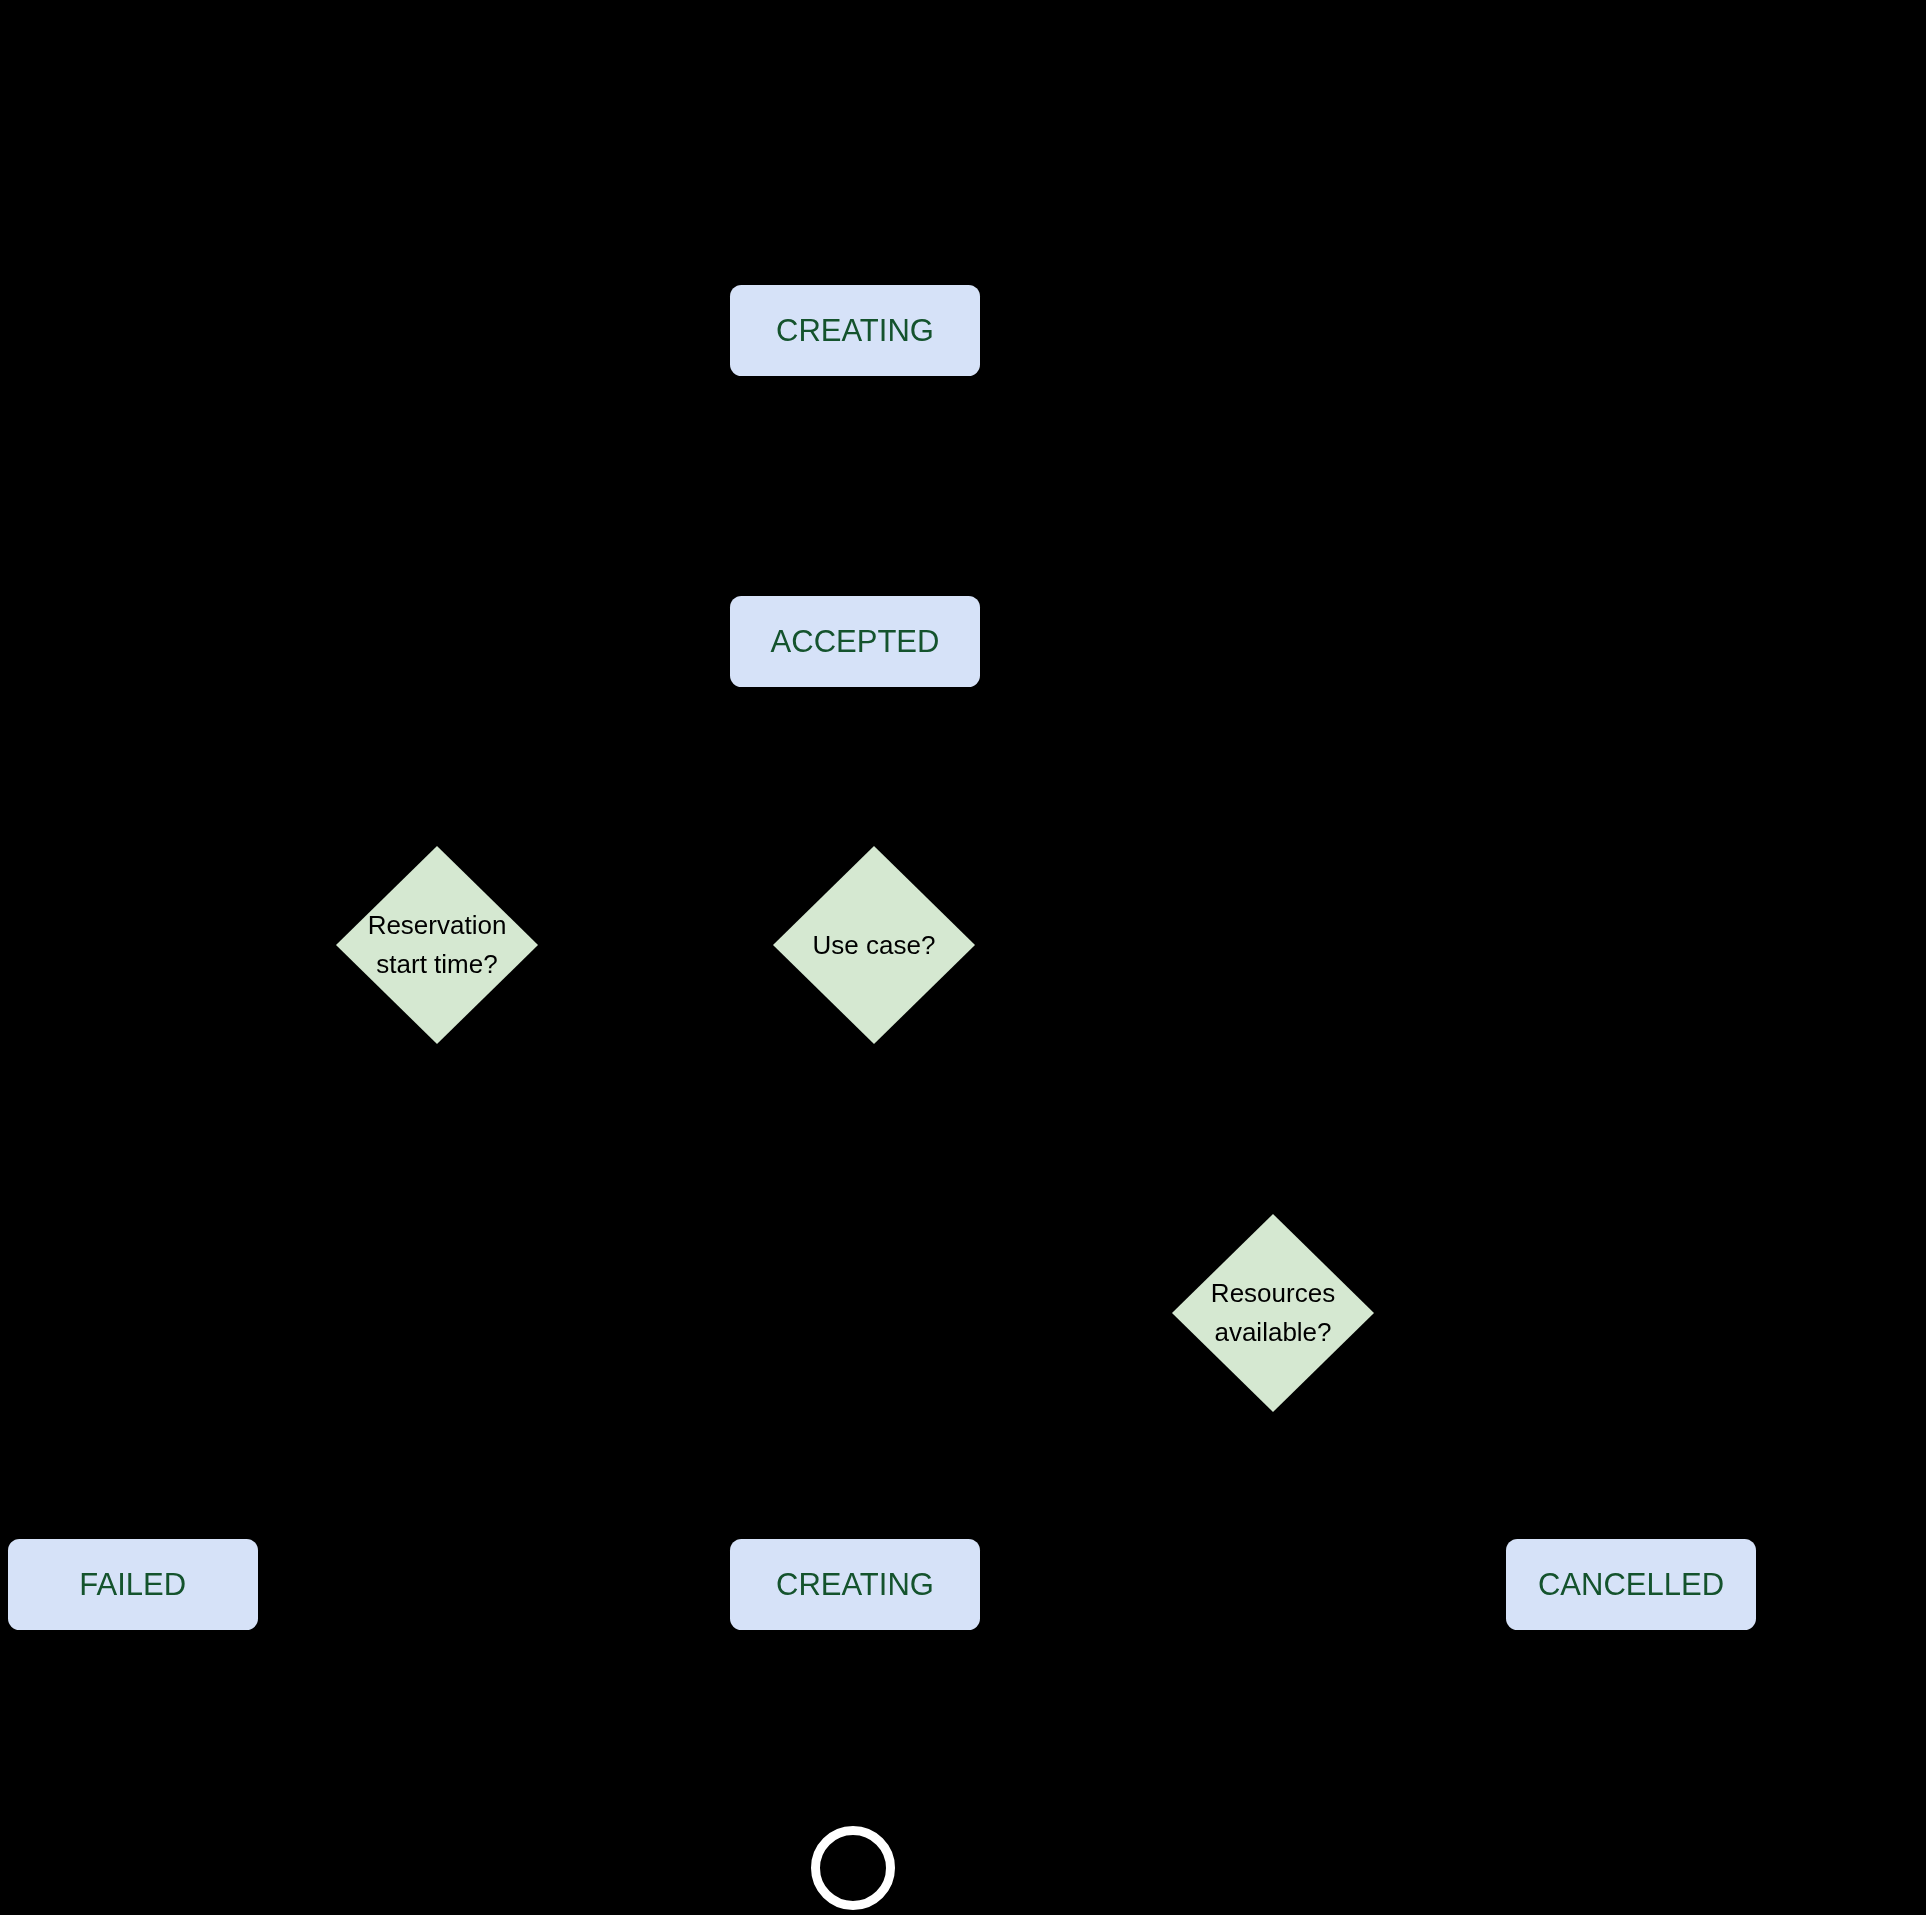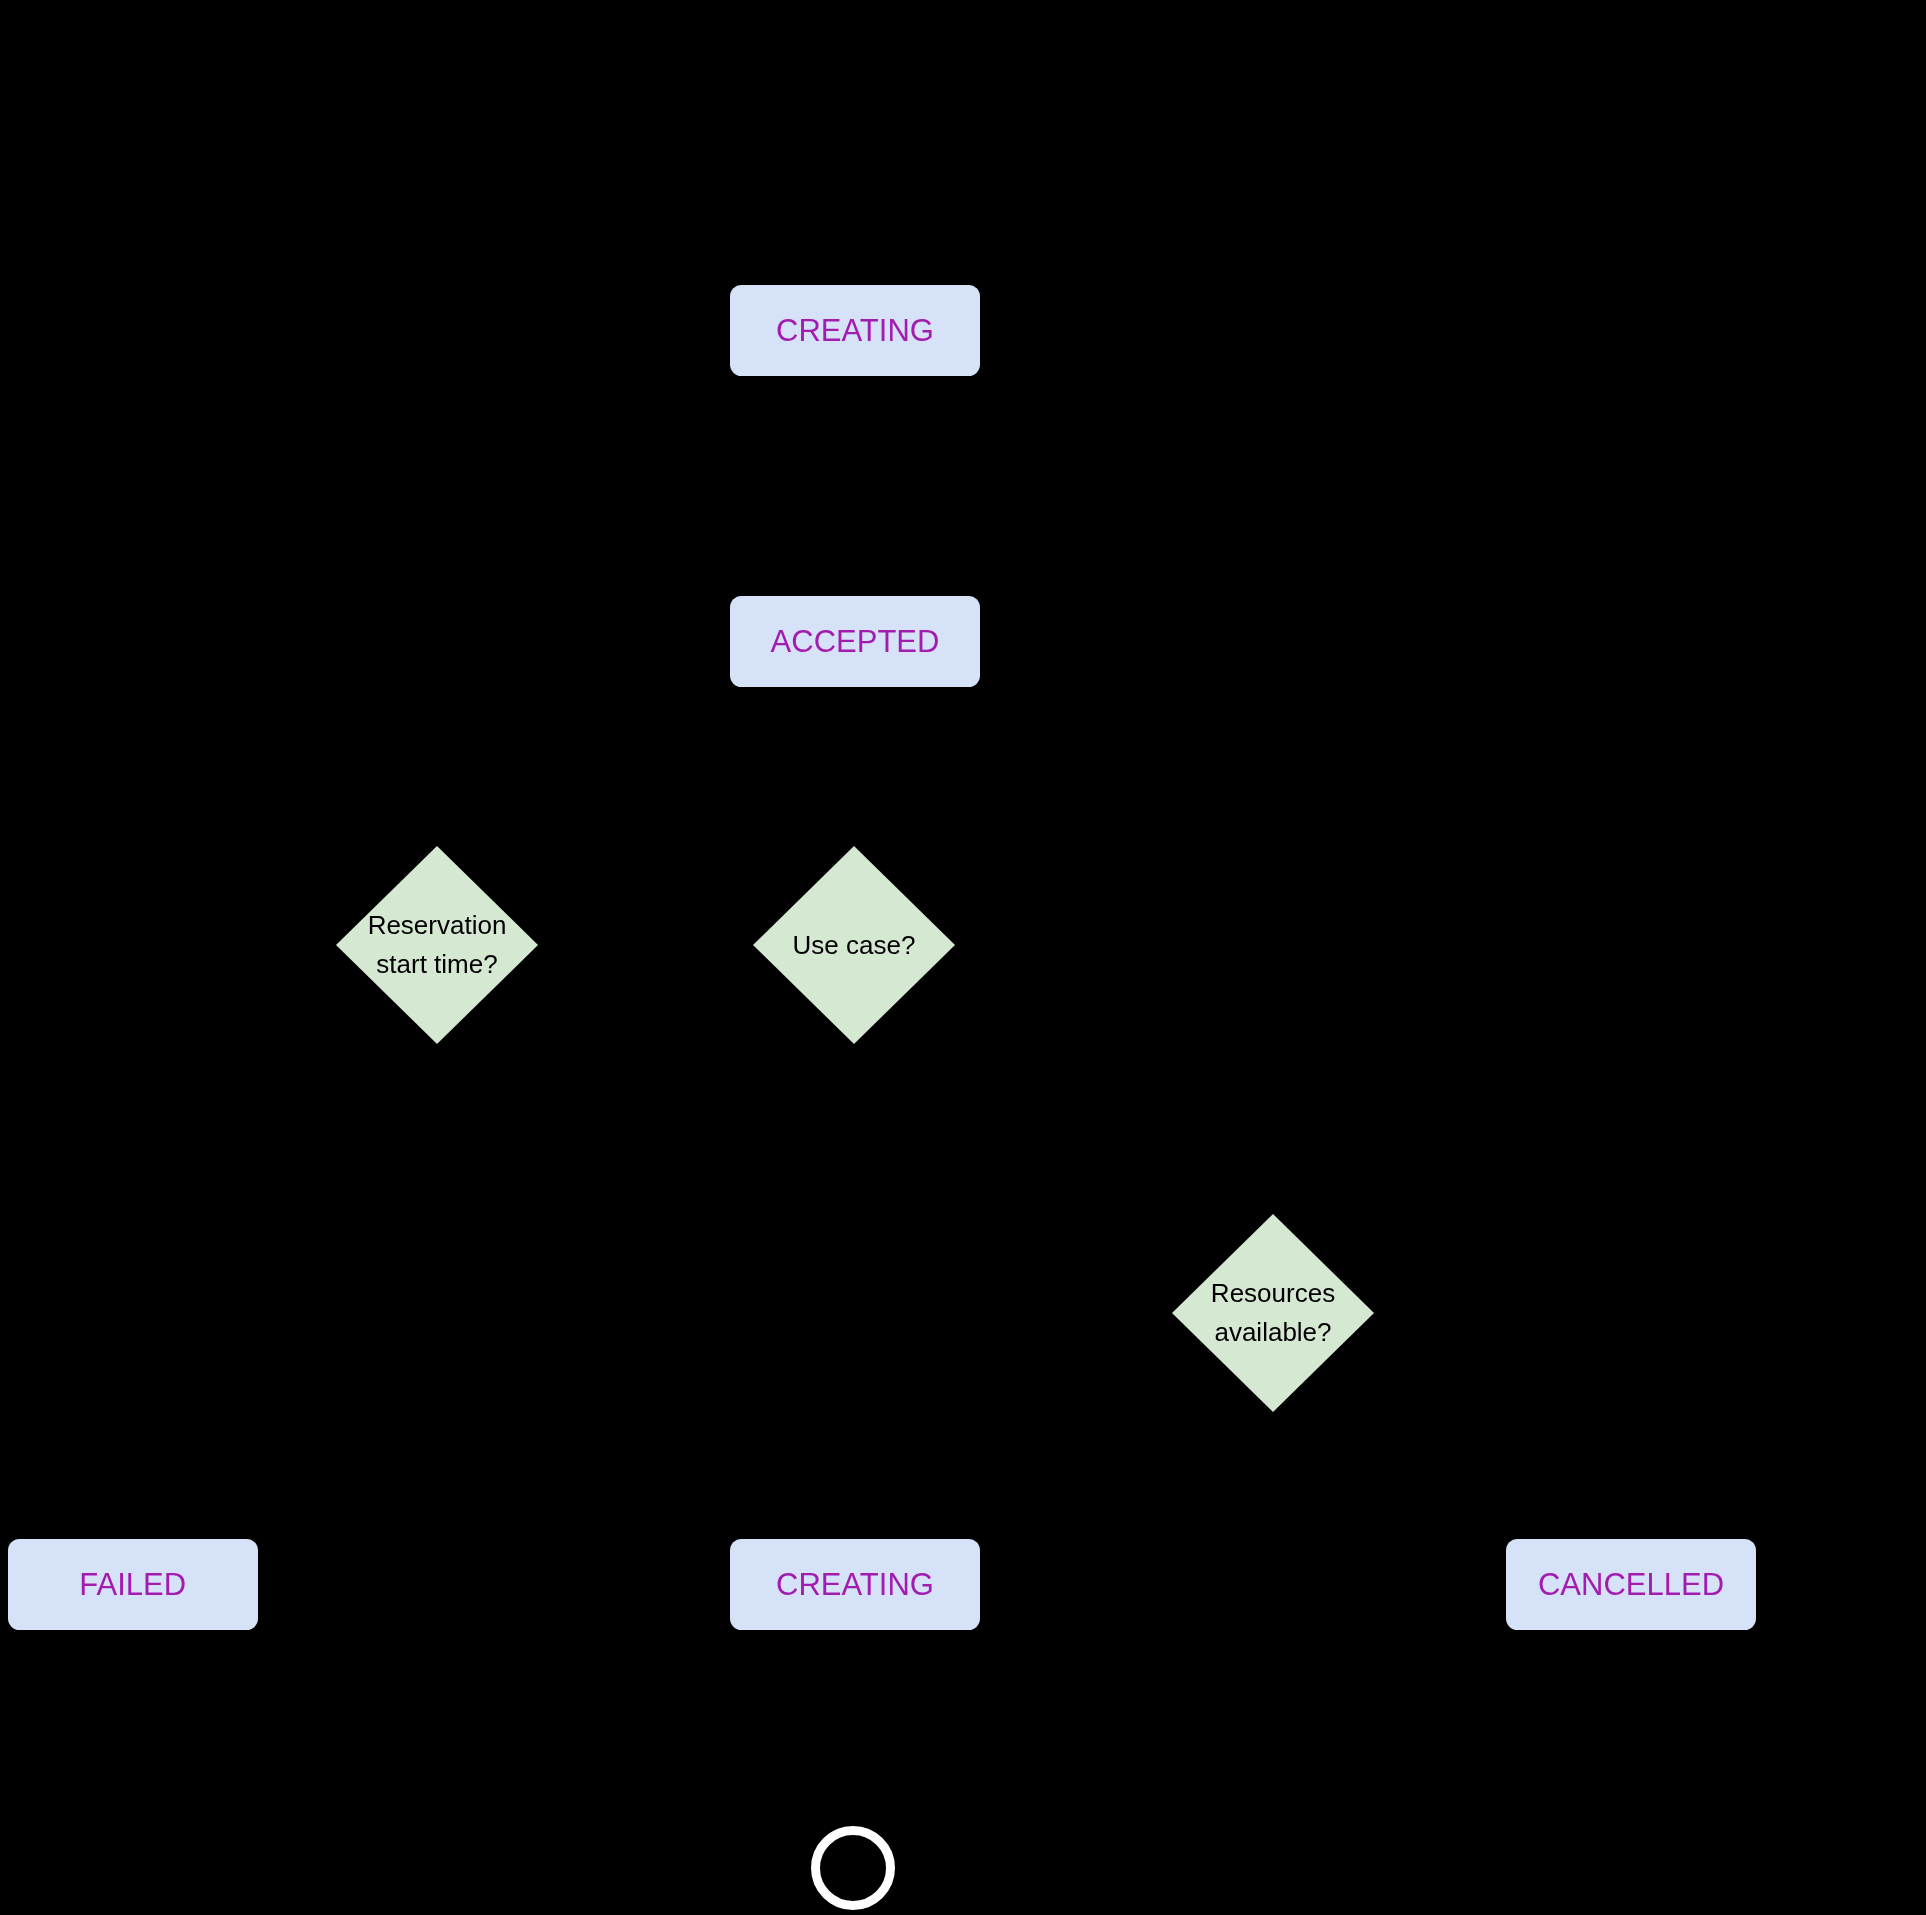"CREATING" .state span { color: #a21caf -> #14532d }
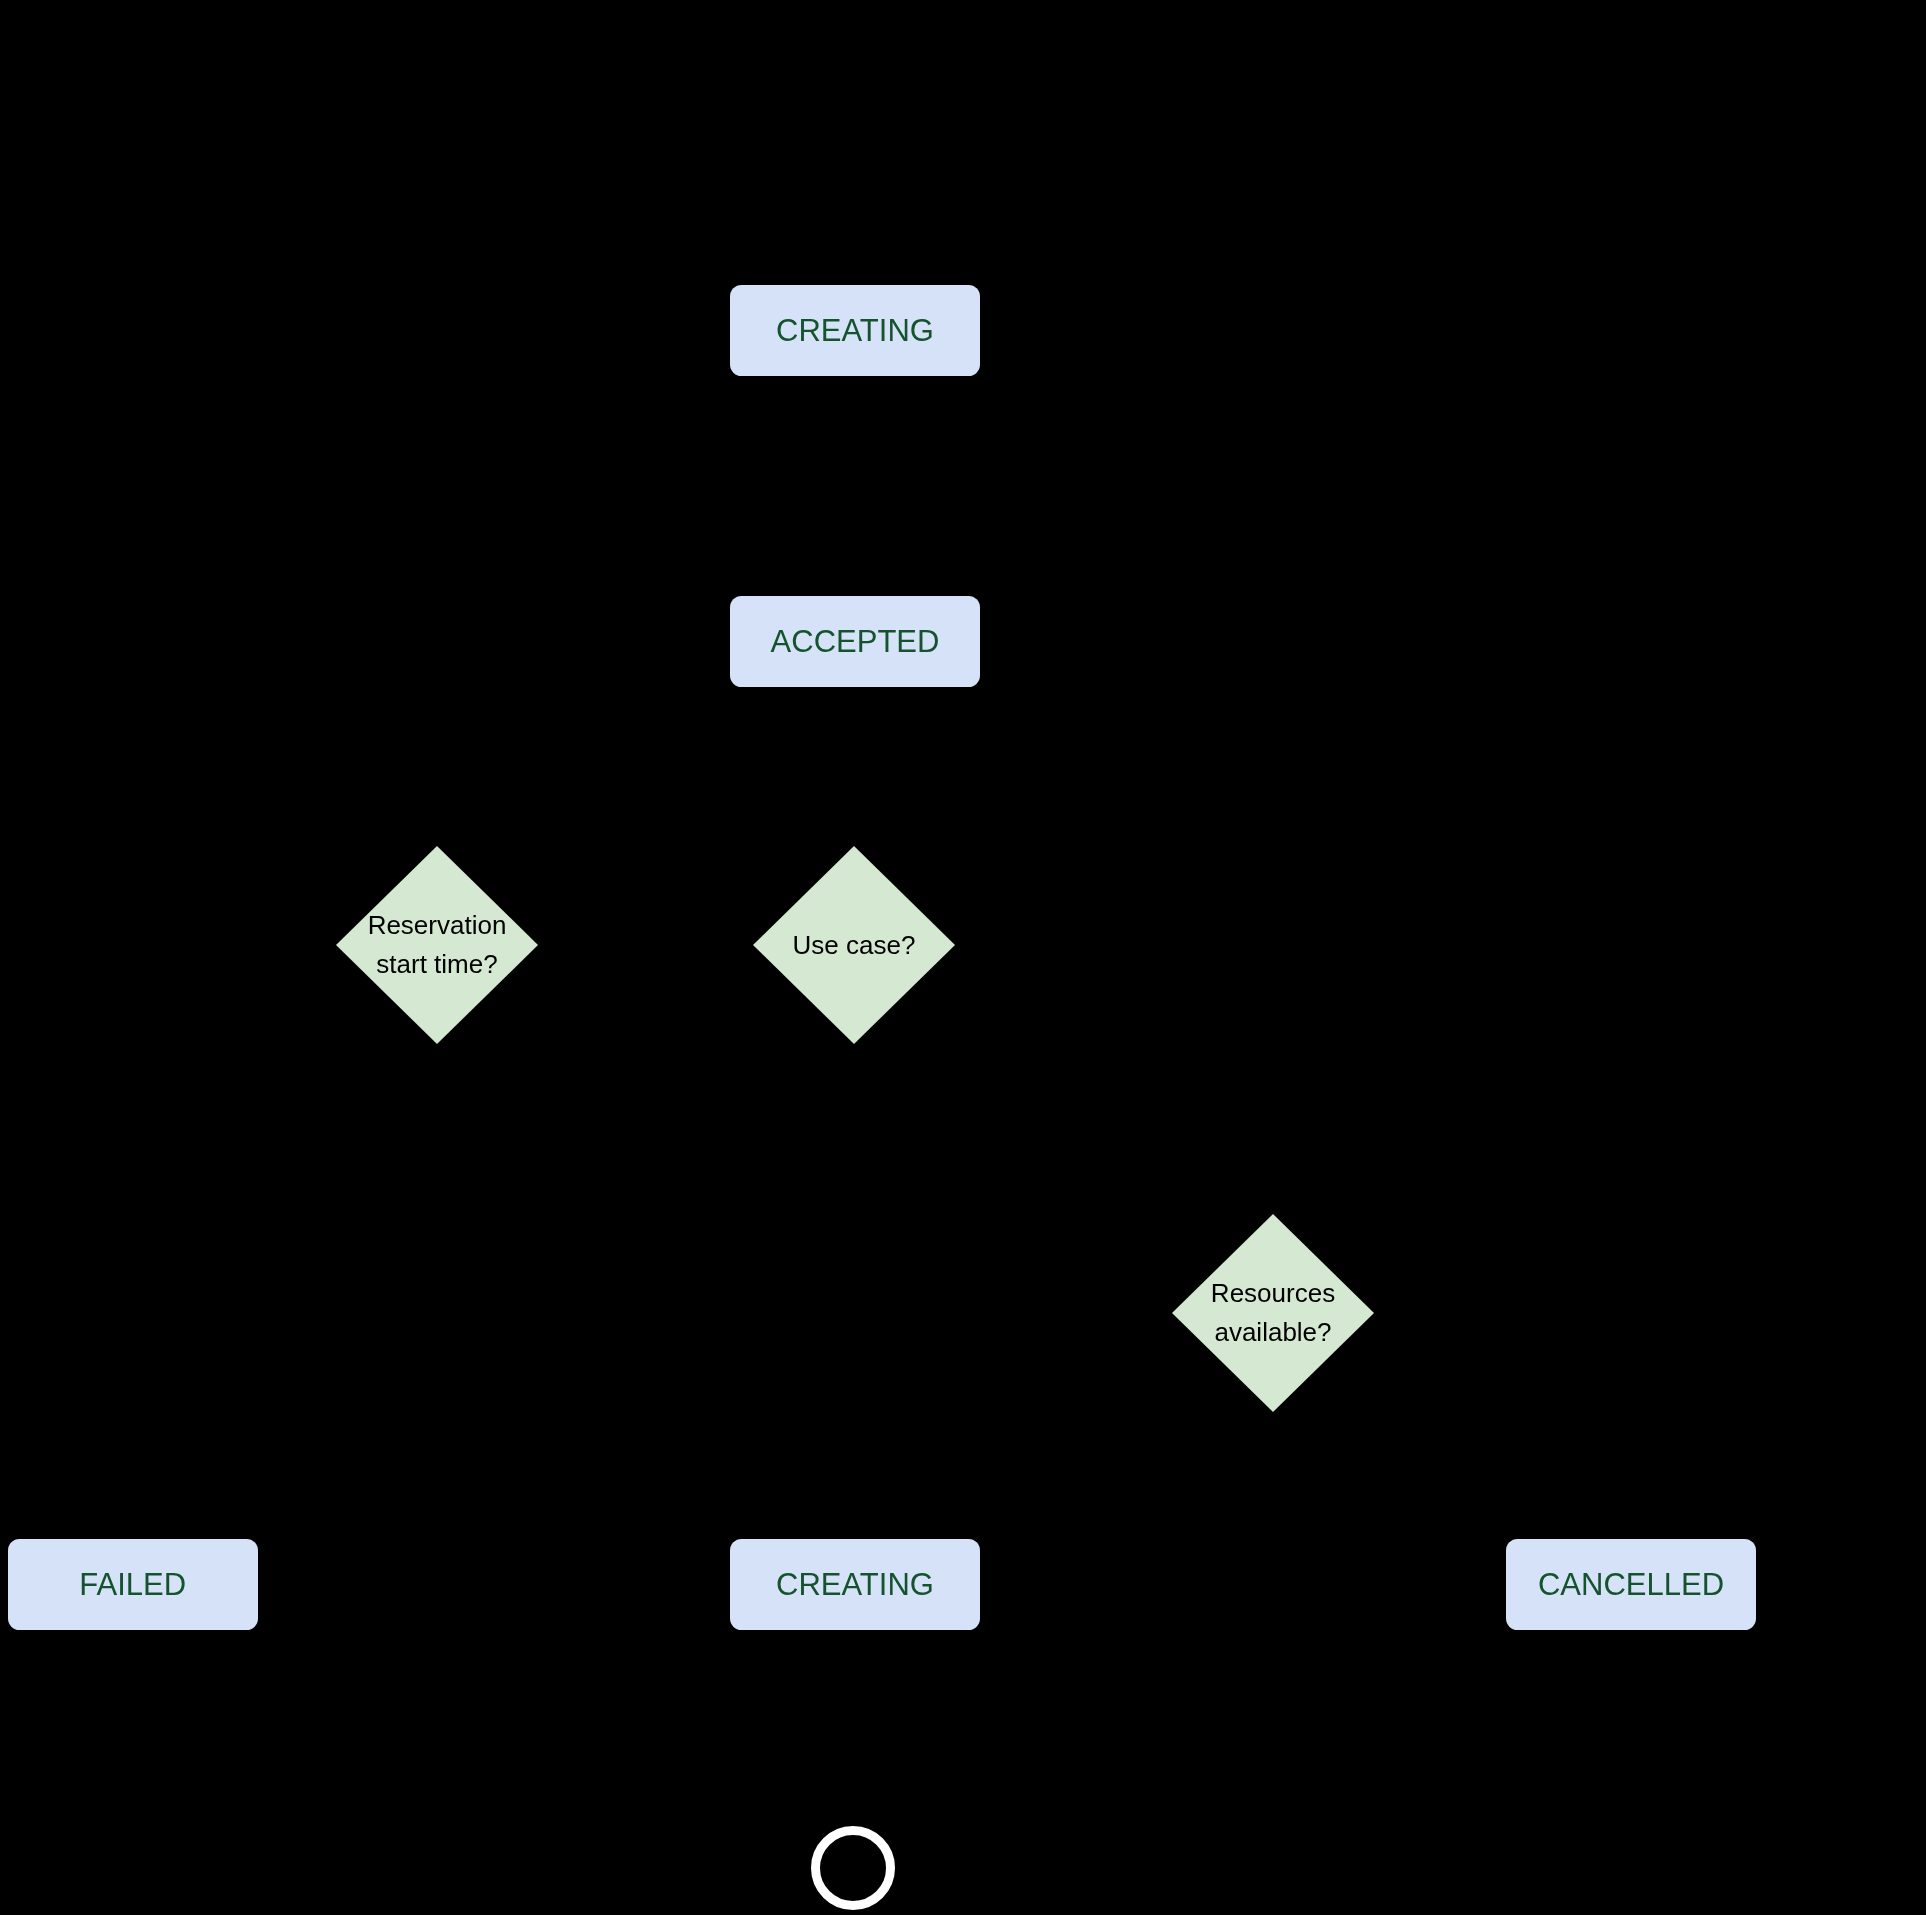"Use case?" #n-usecase { left: 753px -> 773px }
